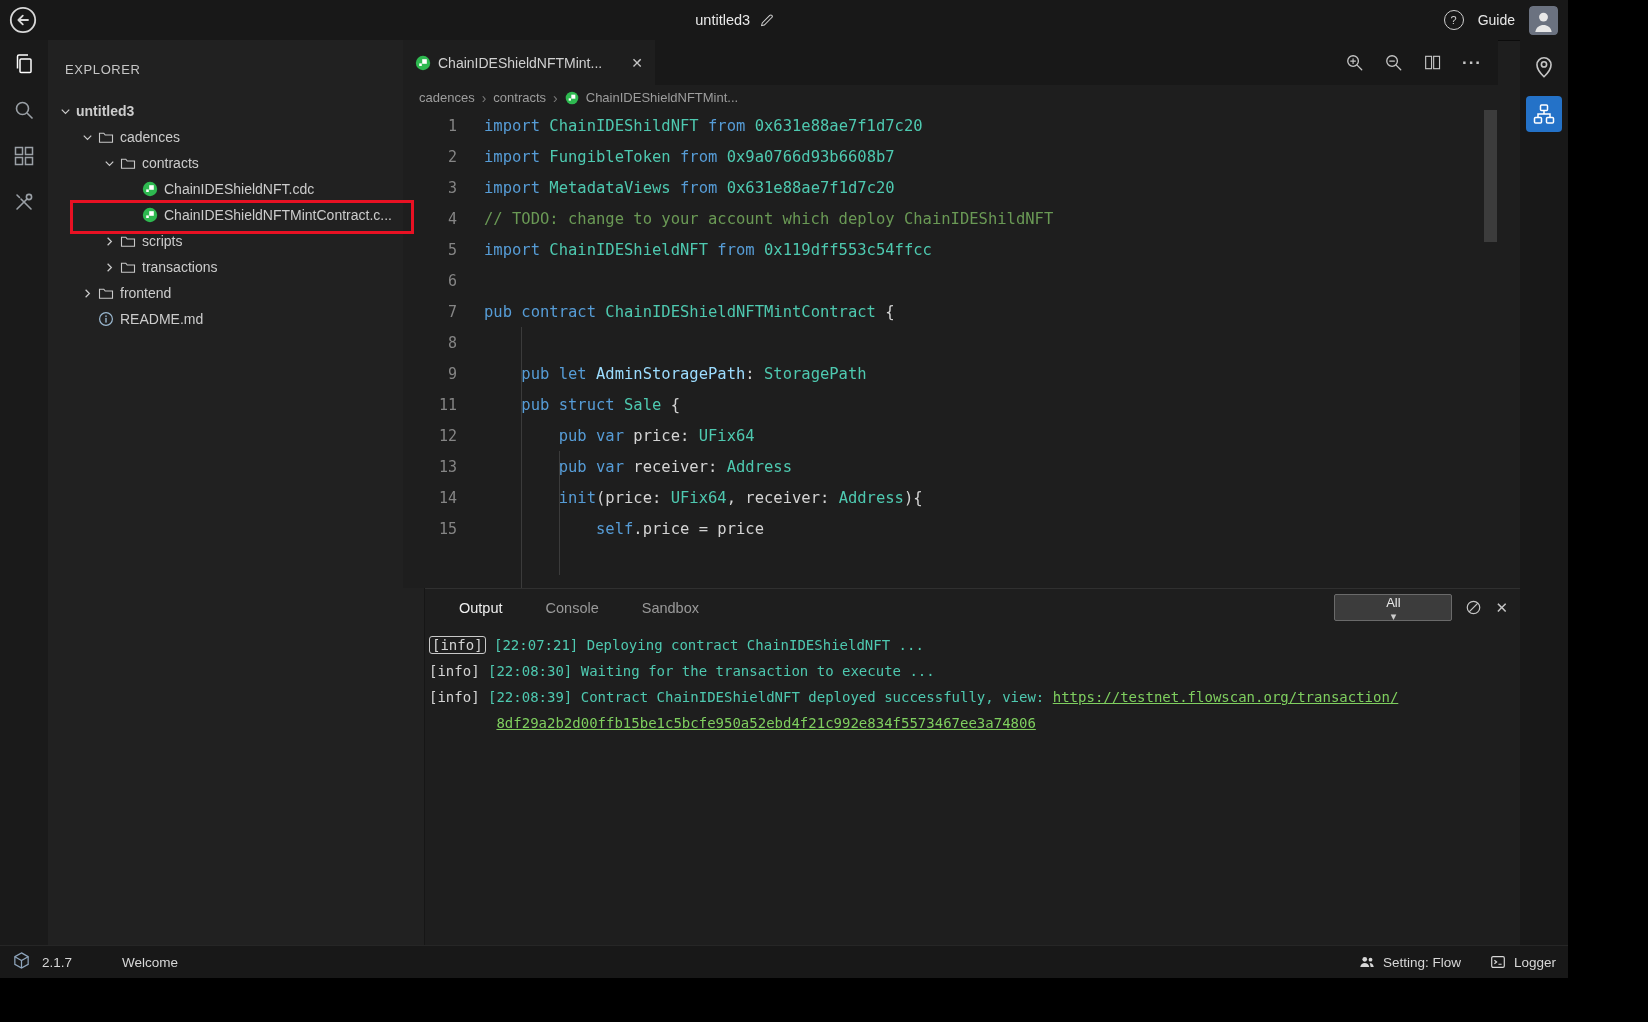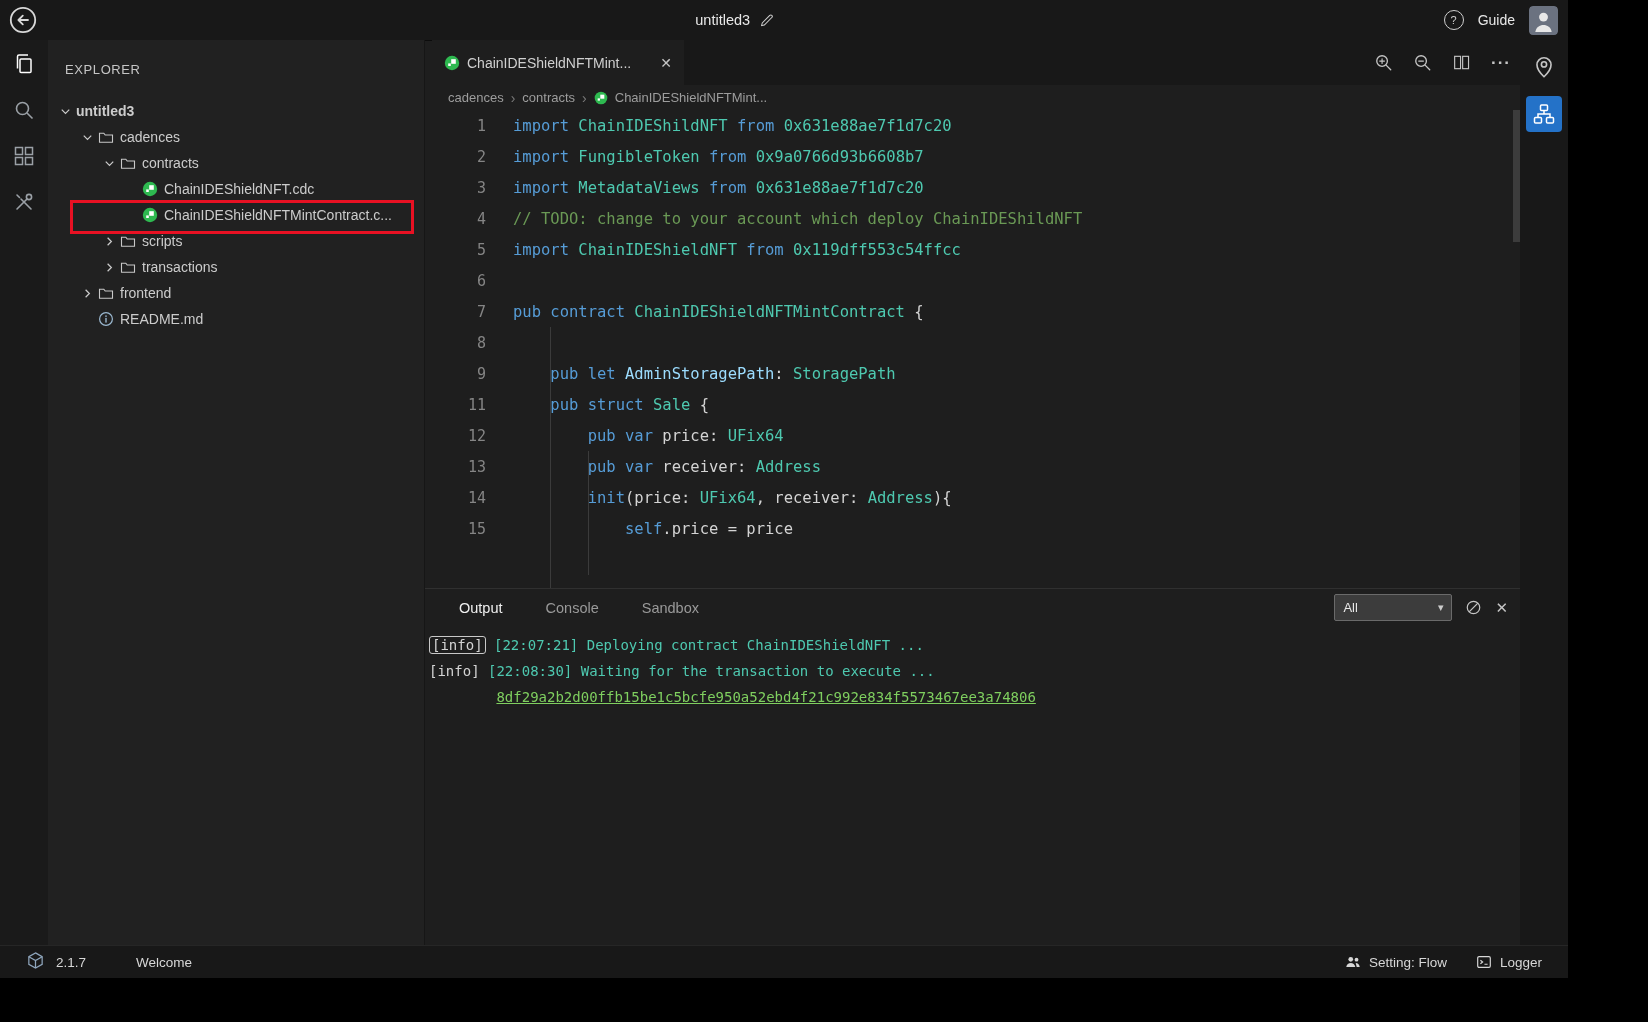"ChainIDEShieldNFTMint..." .editor { left: 432px -> 403px }
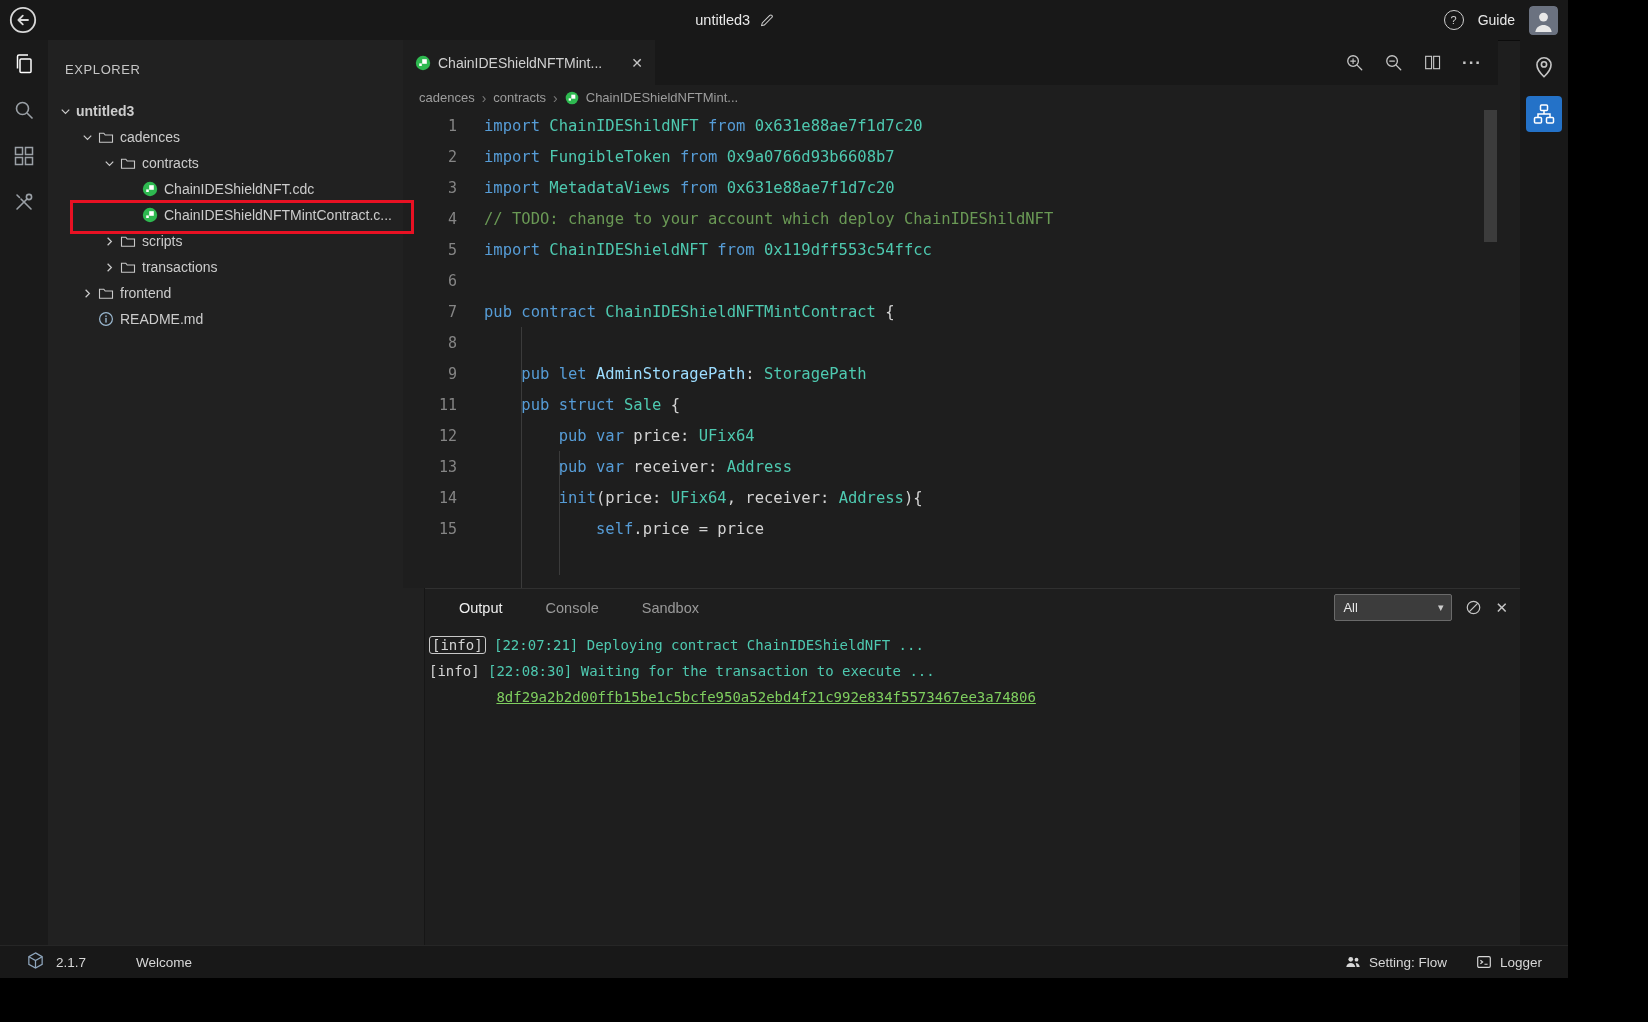"All" .filter-select { flex-direction: none -> column }
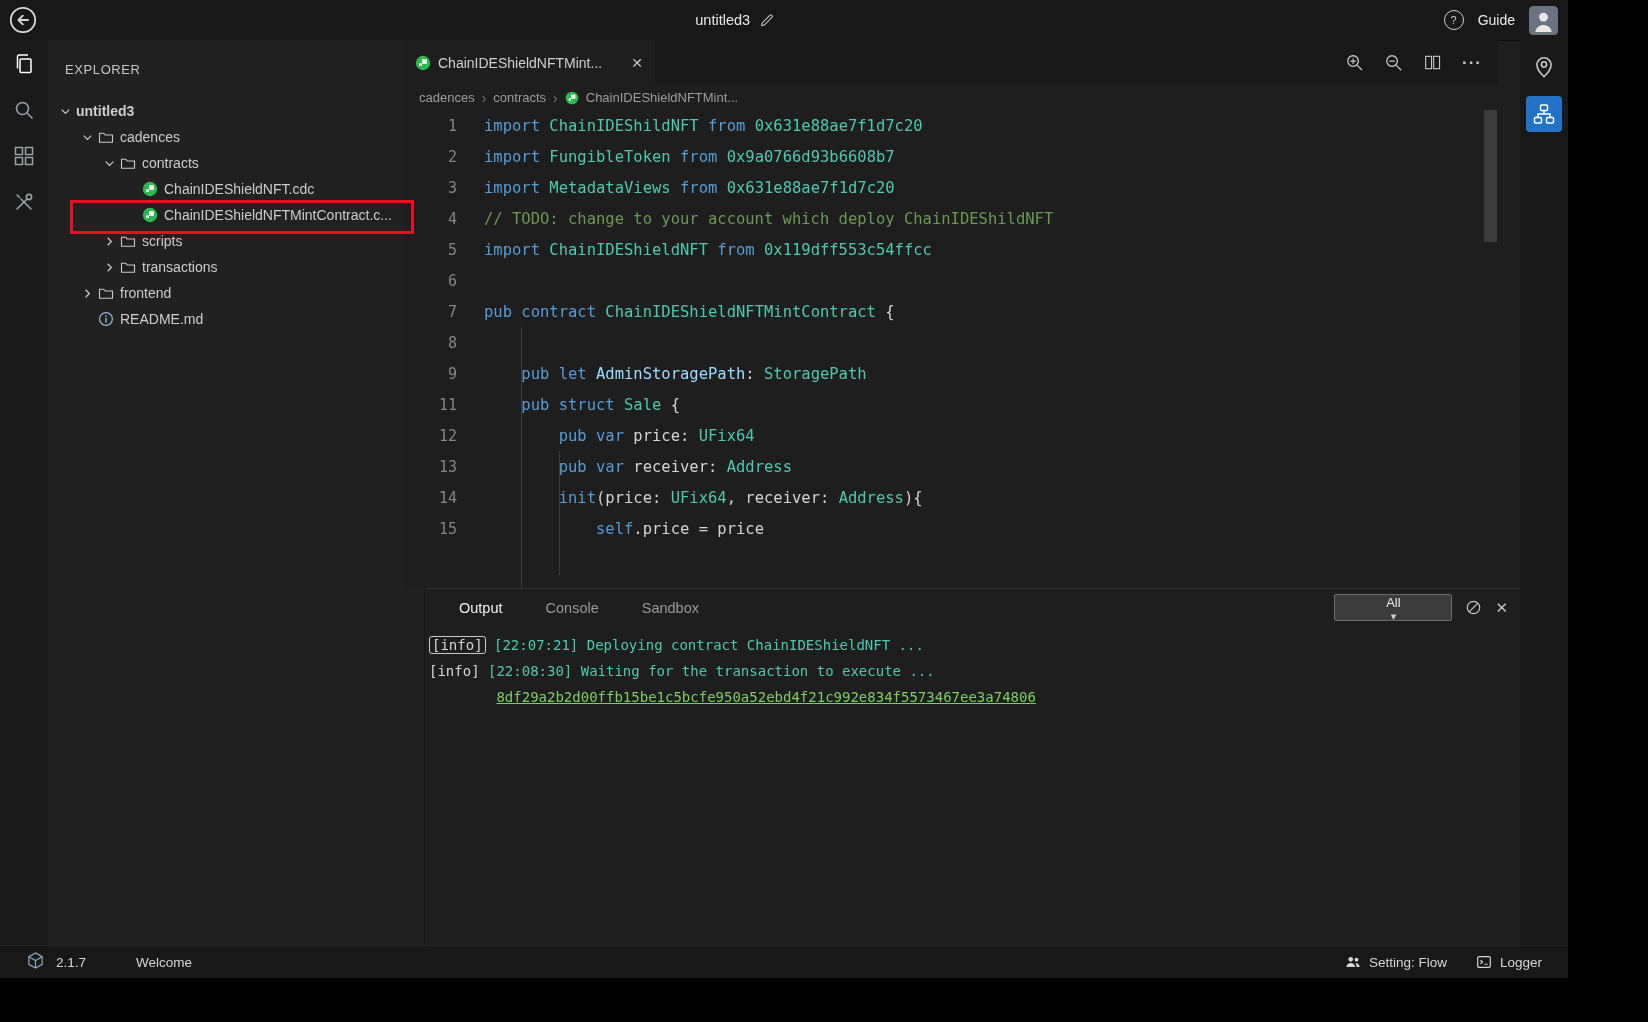"[info] [22:08:39] Contract" div.log-line { html: none -> <div><span>[info]</span><span> [22:08:39] Contract ChainIDEShieldNFT deployed successfully, view: </span><span>https://testnet.flowscan.org/transaction/</span></div> }
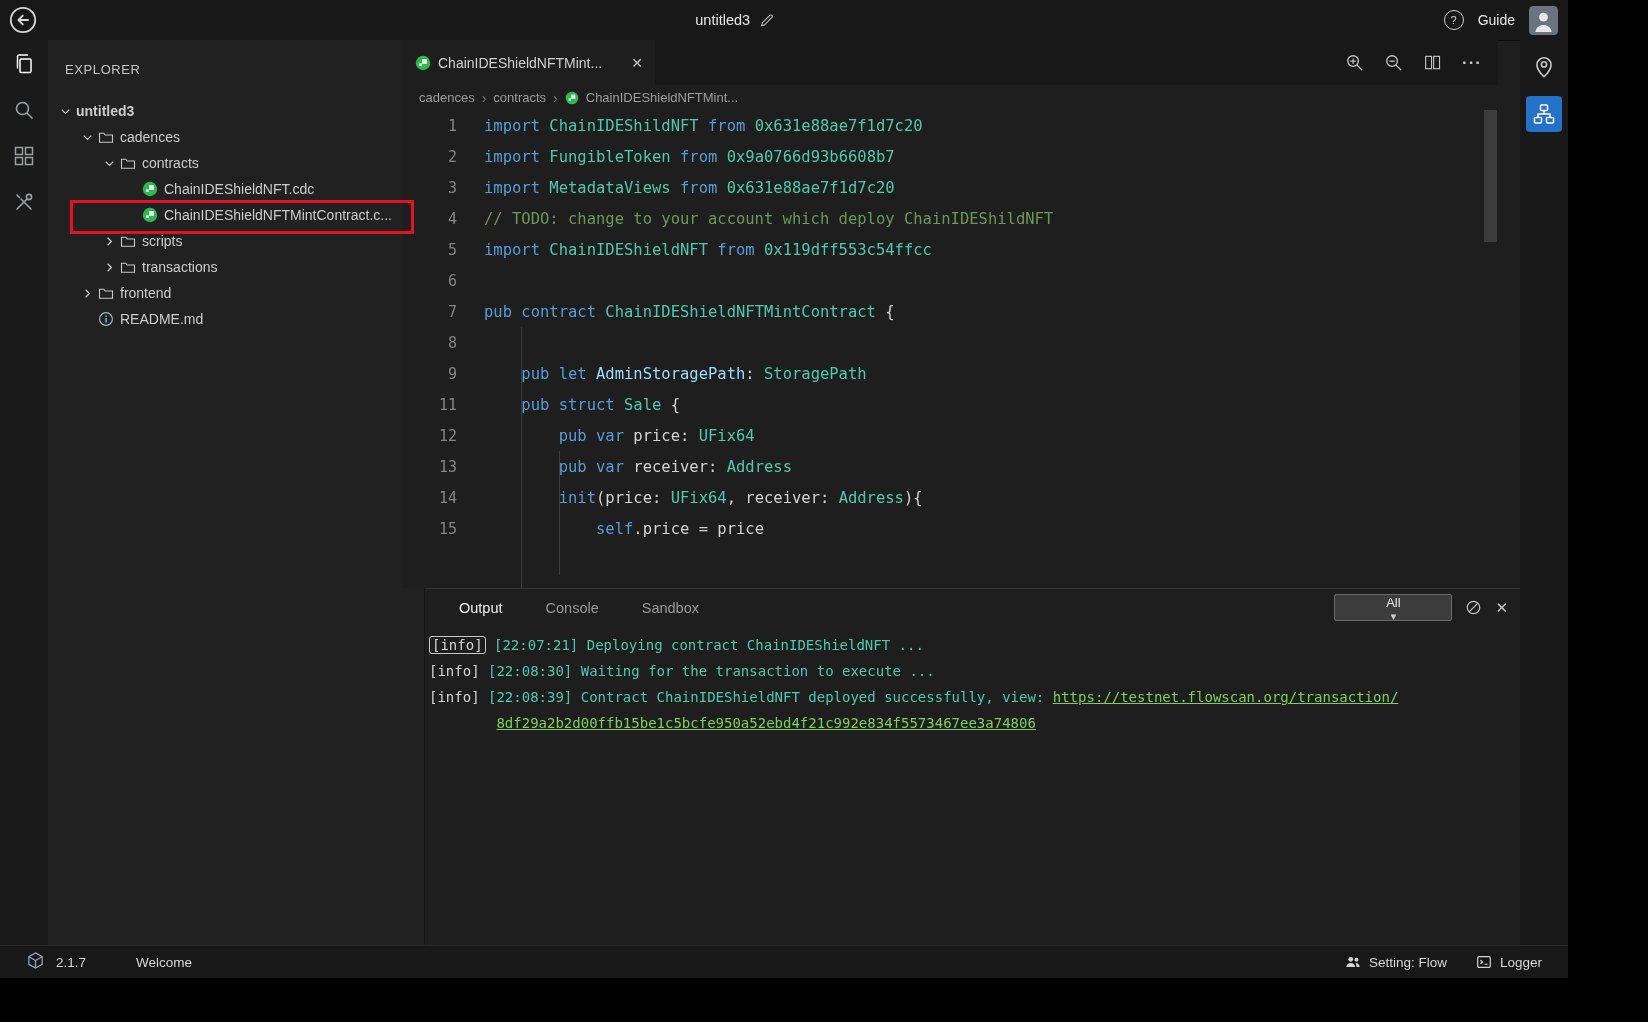"2.1.7" .statusbar { padding: 0 26px -> 0 12px }
